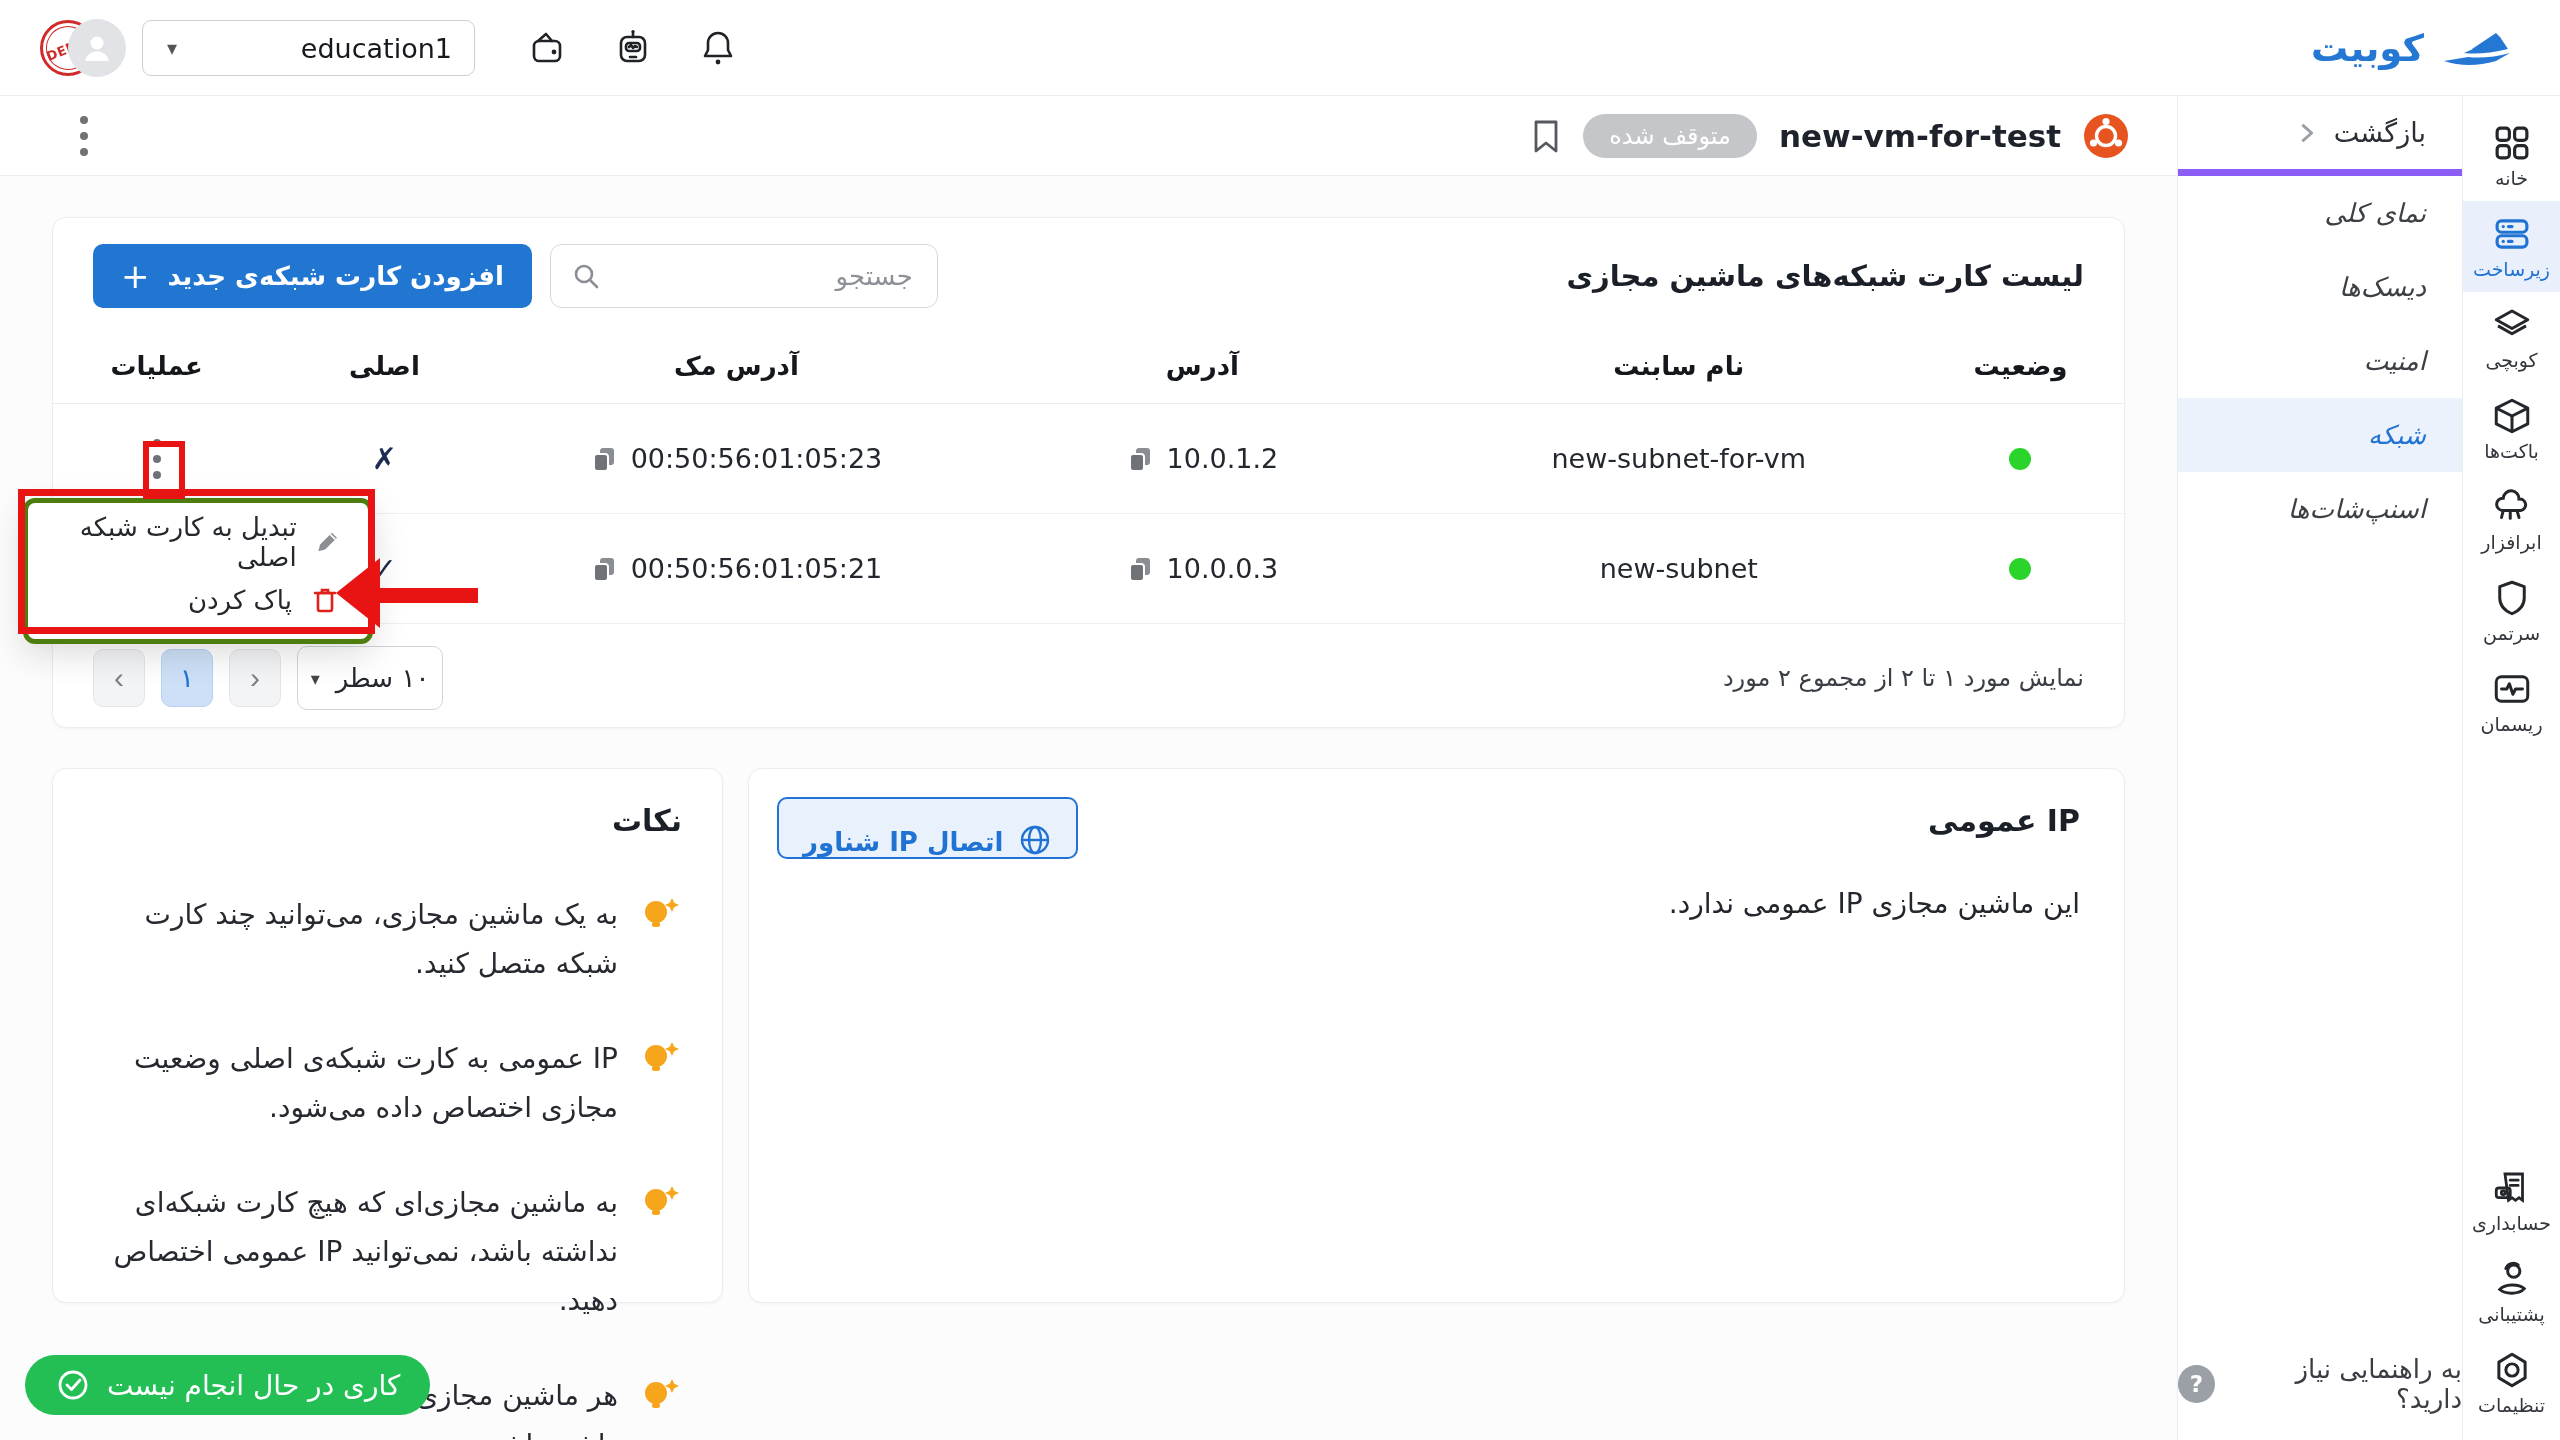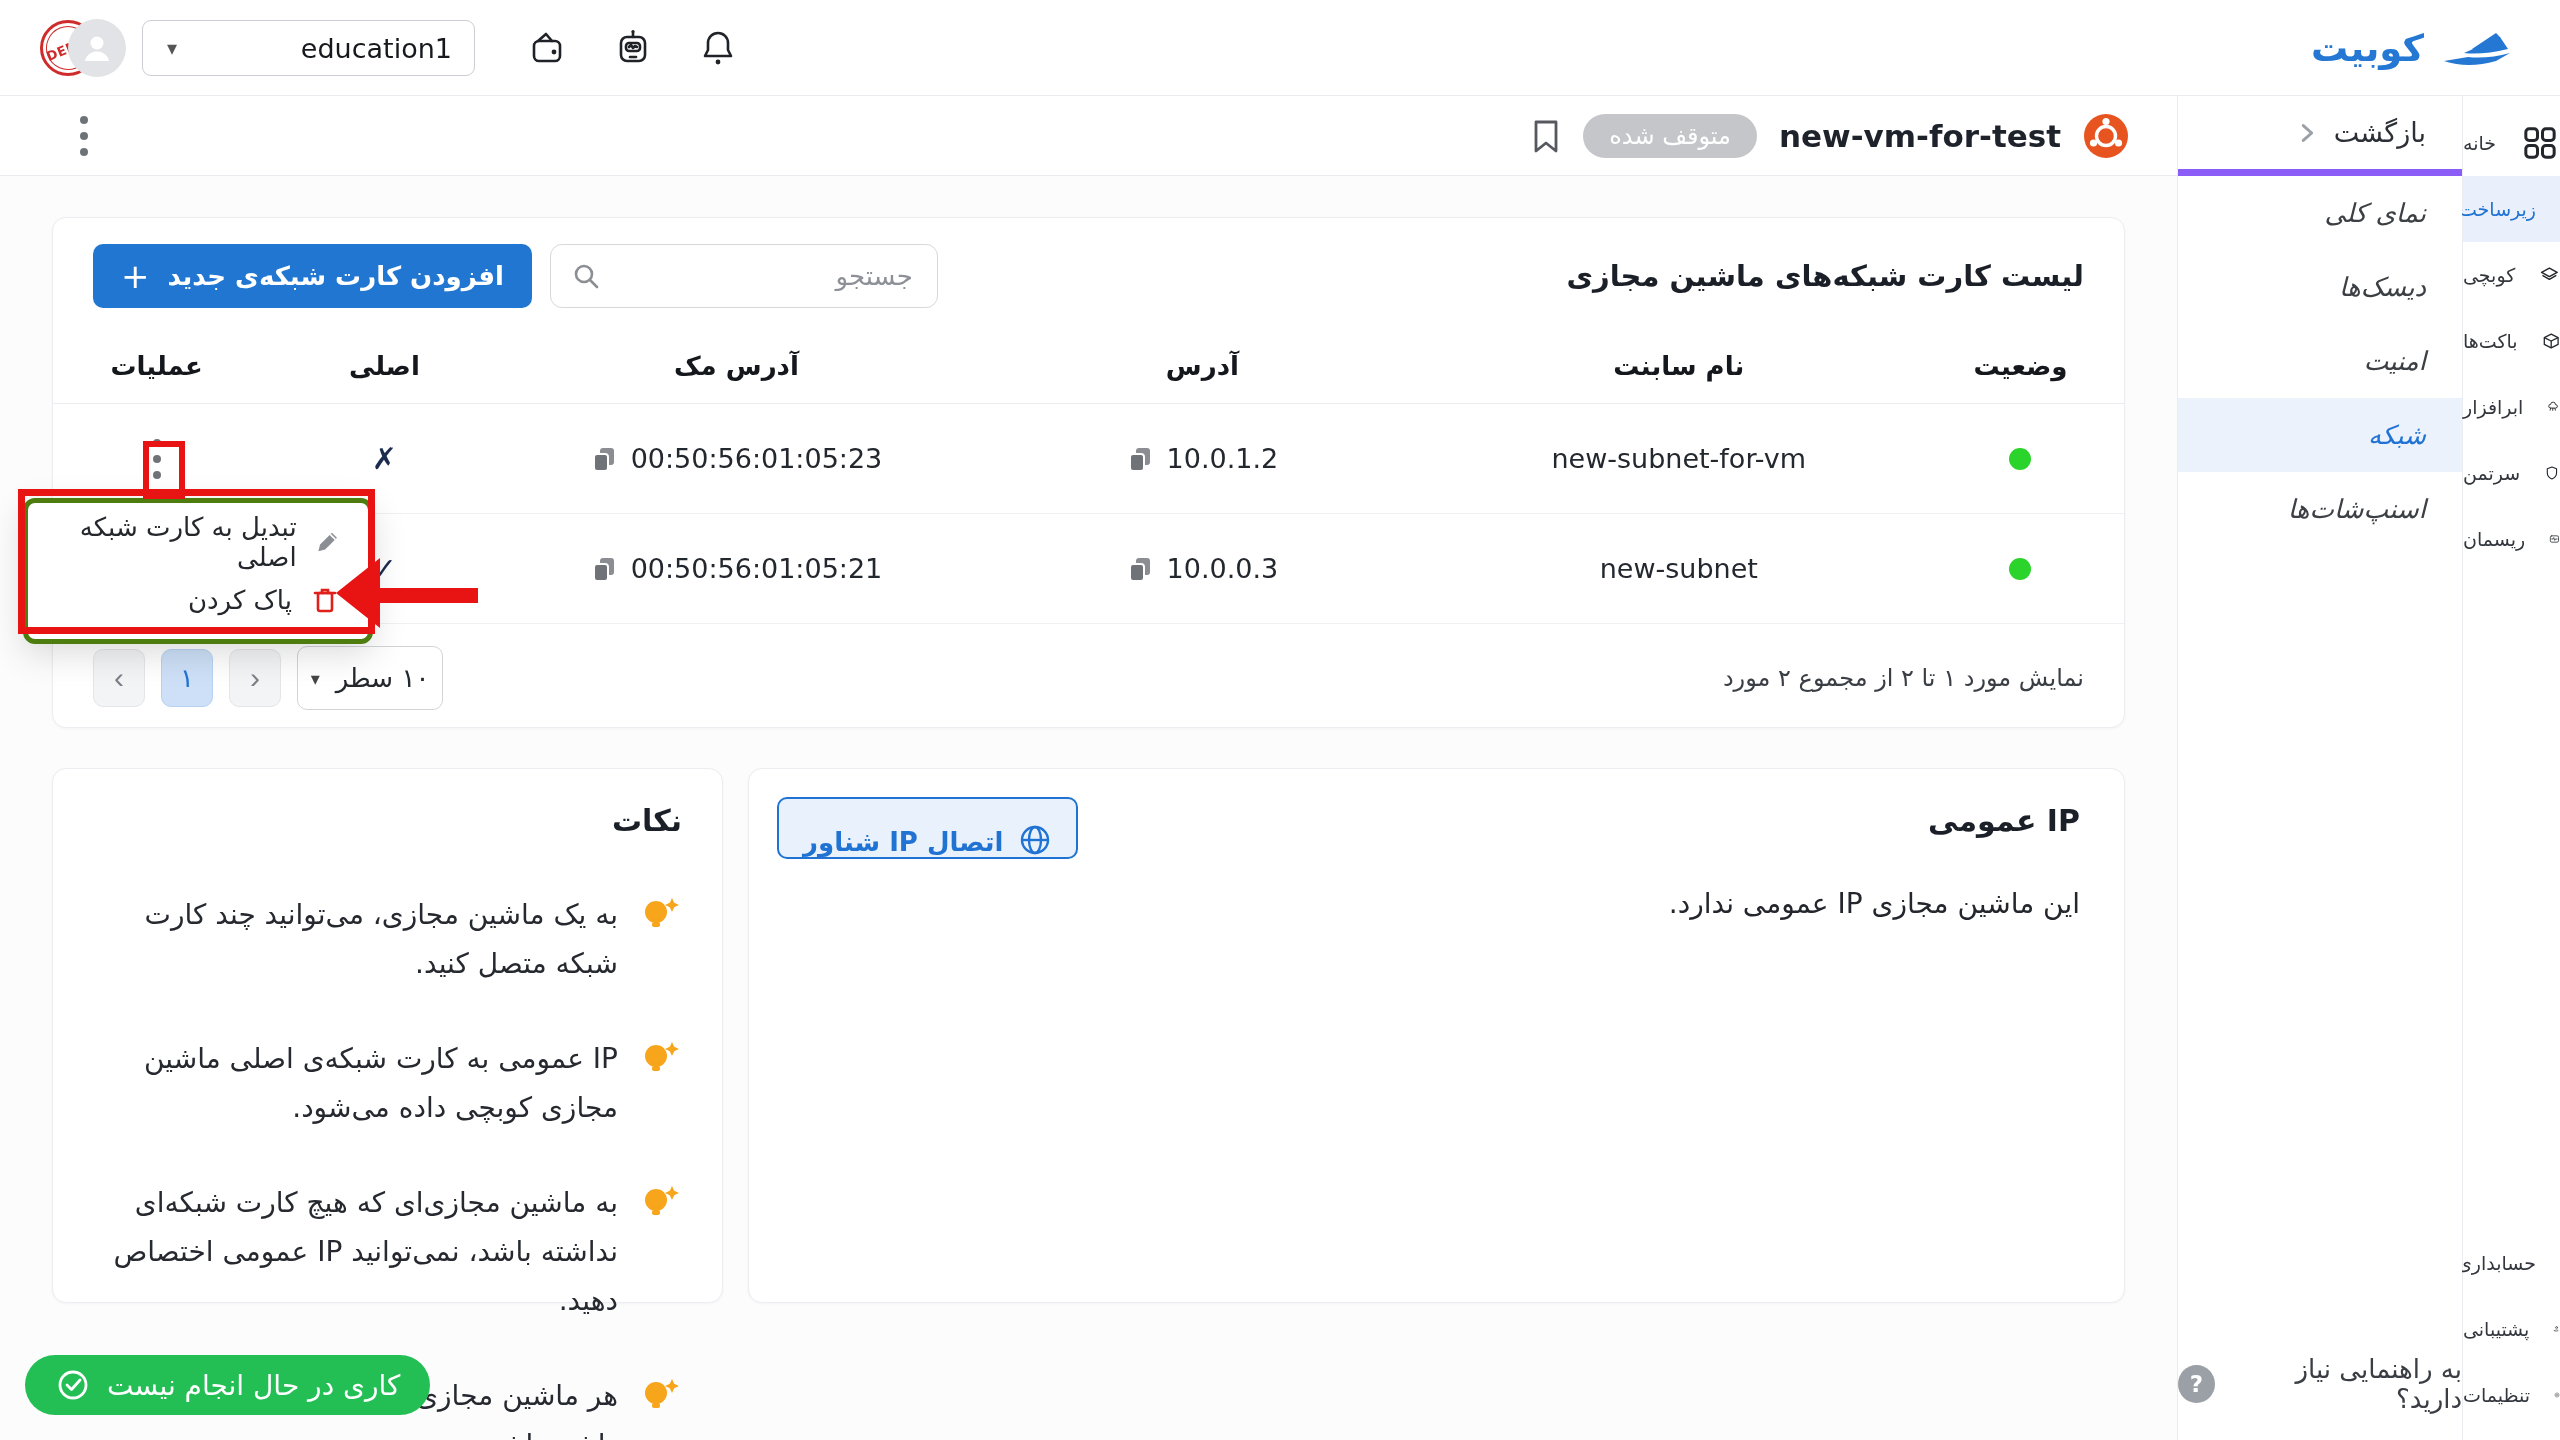"خانه" .rail-item { flex-direction: row -> column; gap: 24px -> 3px }
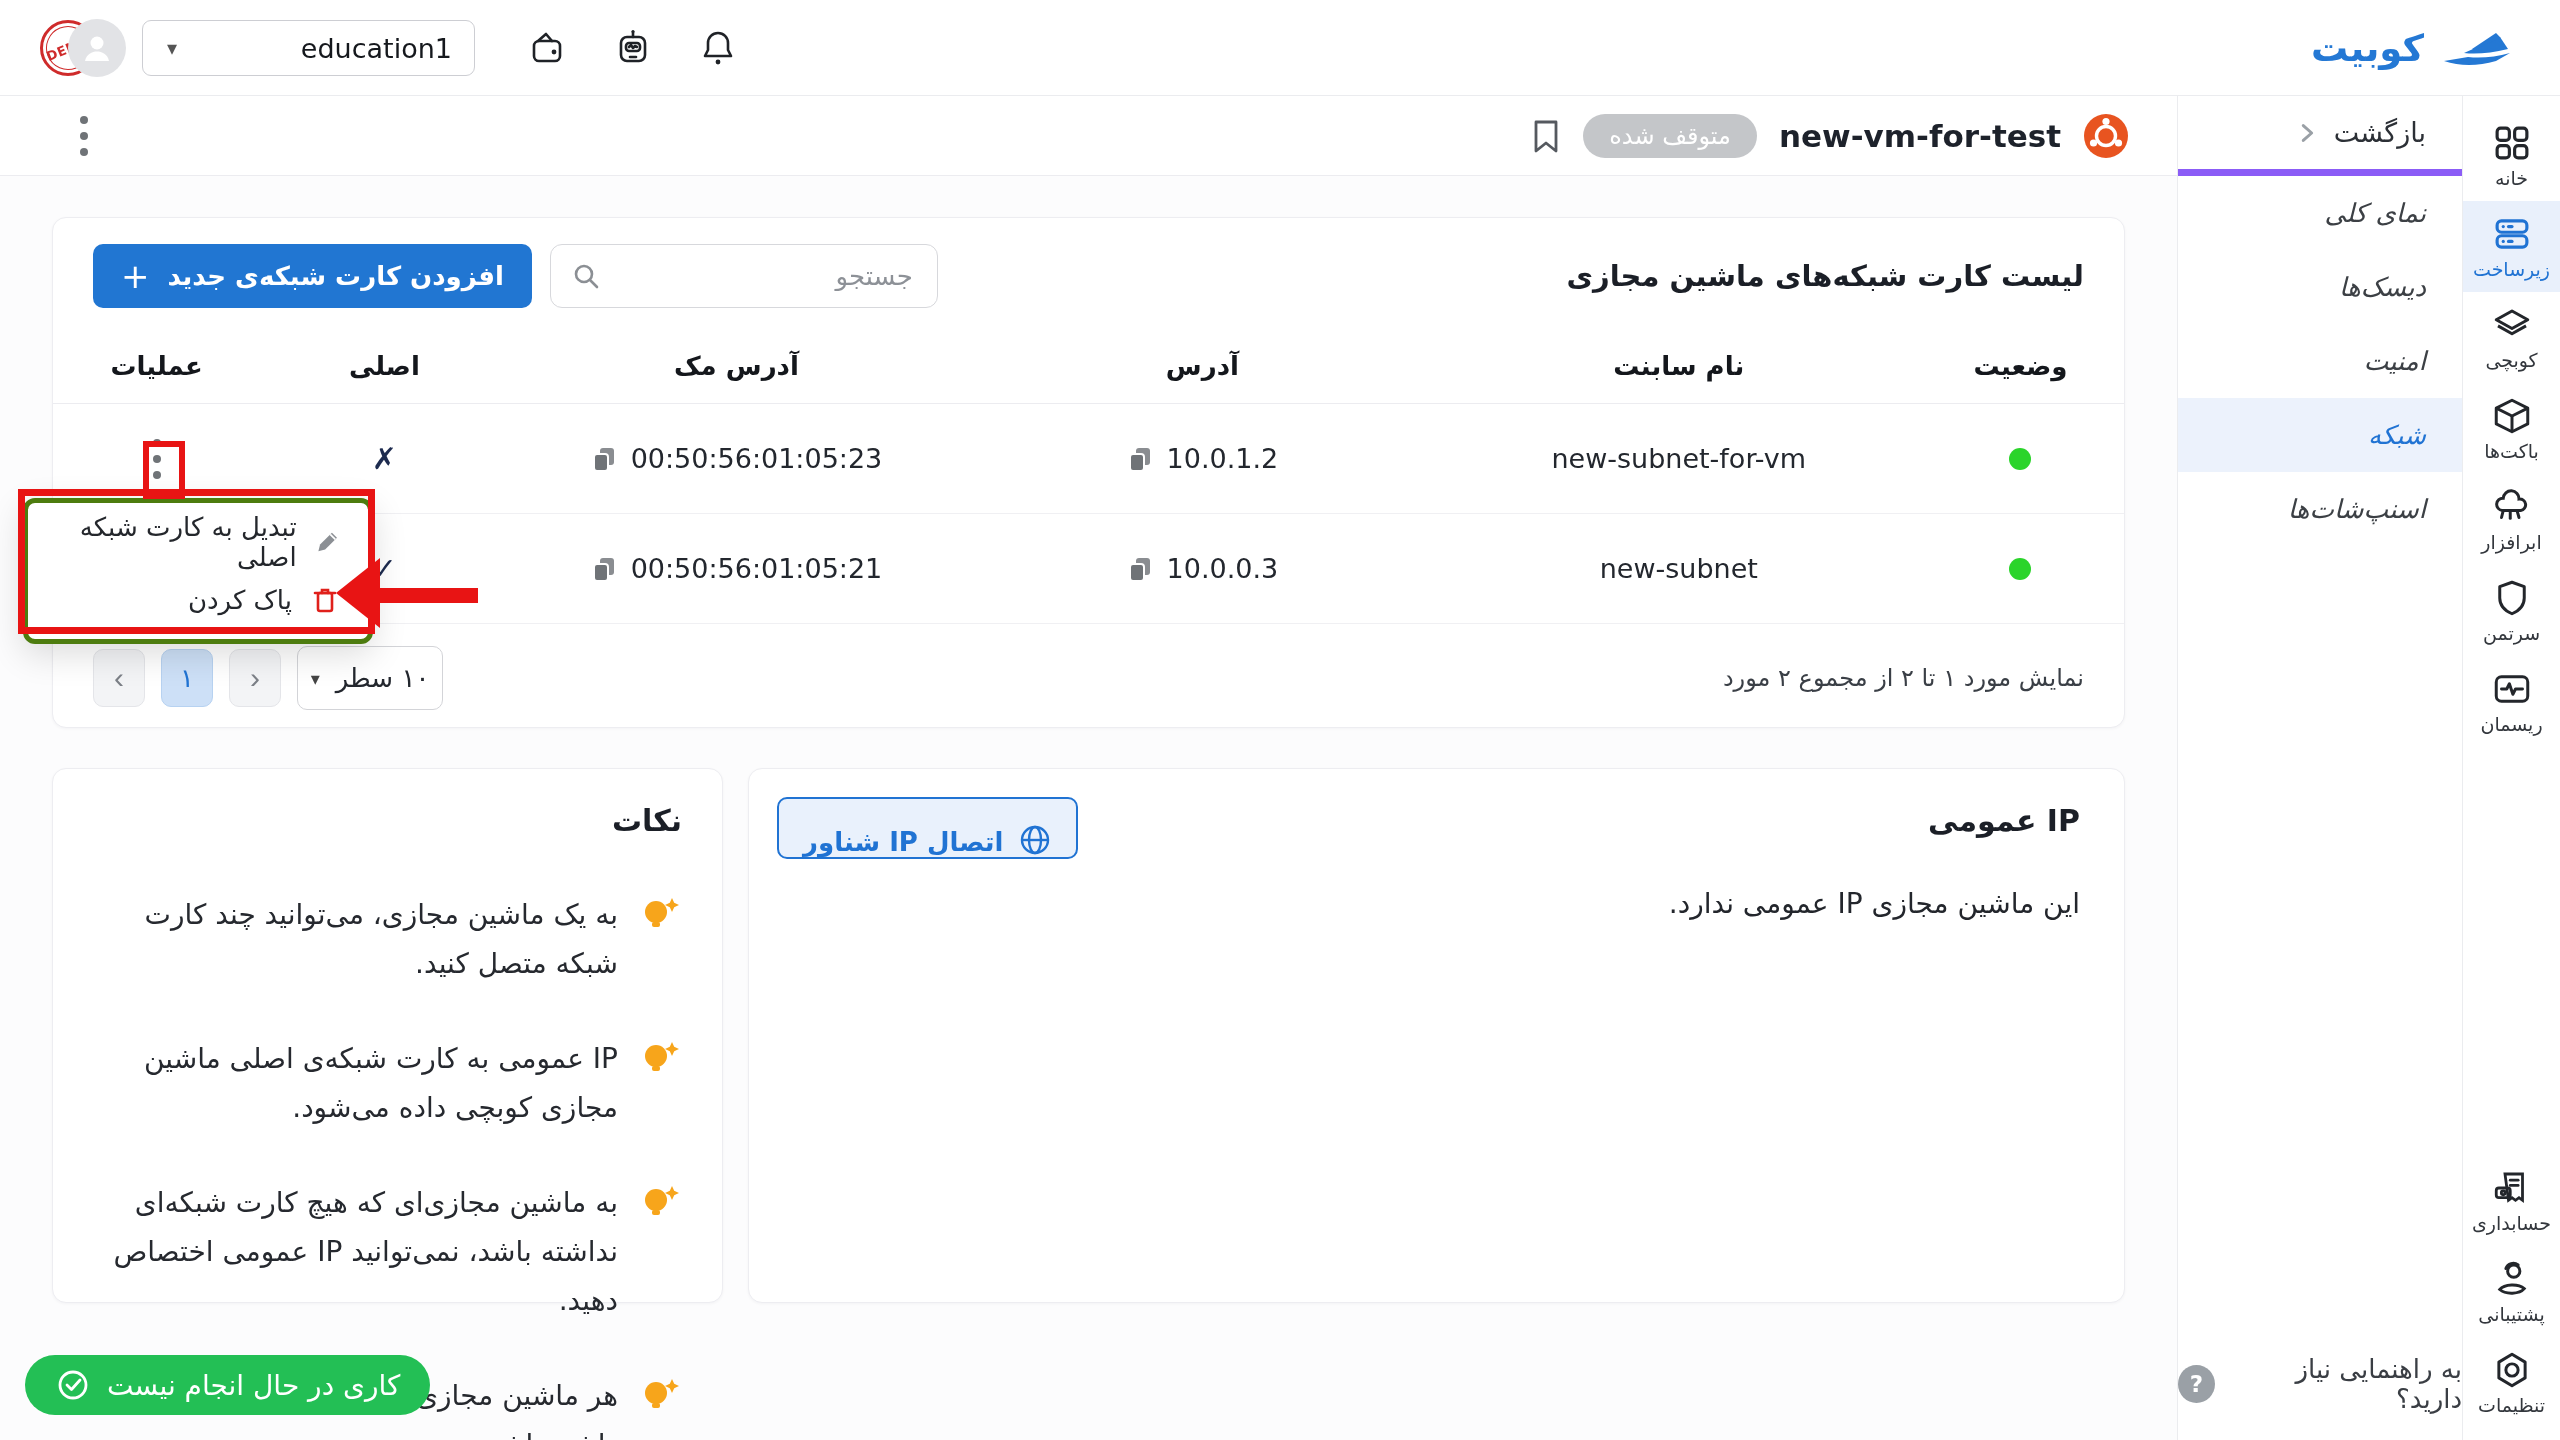"IP عمومی به کارت شبکه‌ی" span.txt { text: ماشین مجازی کوبچی -> وضعیت مجازی اختصاص }
